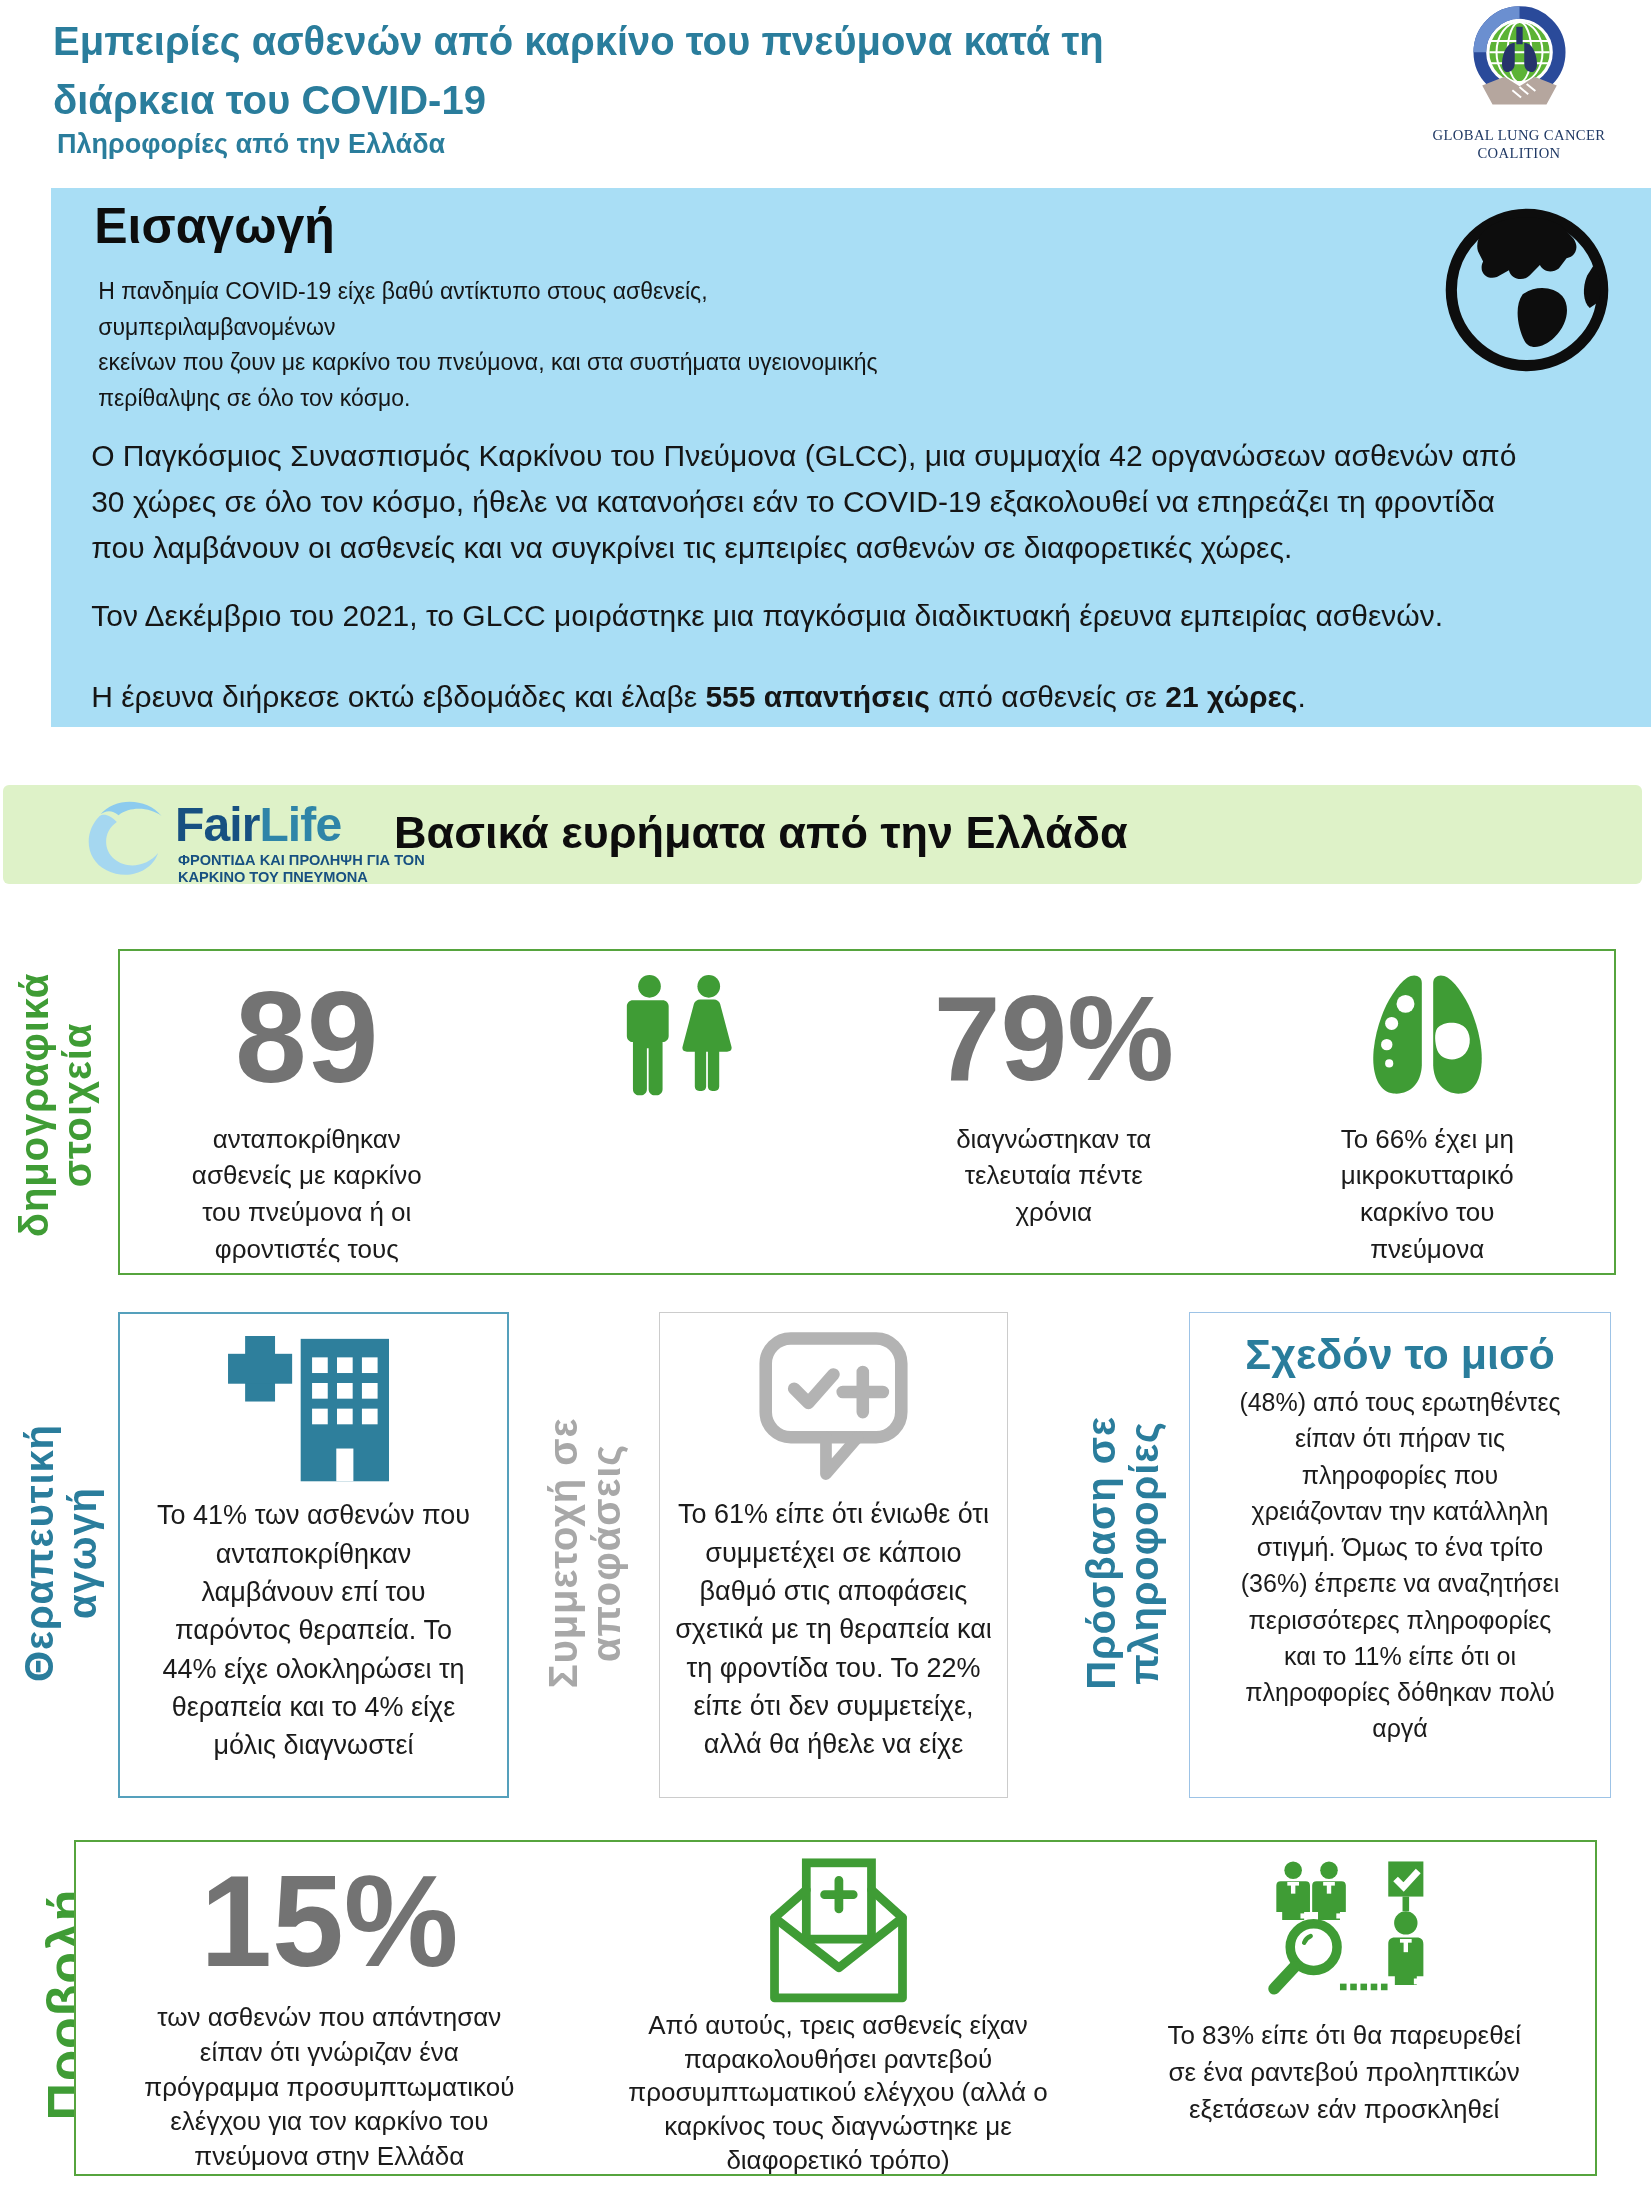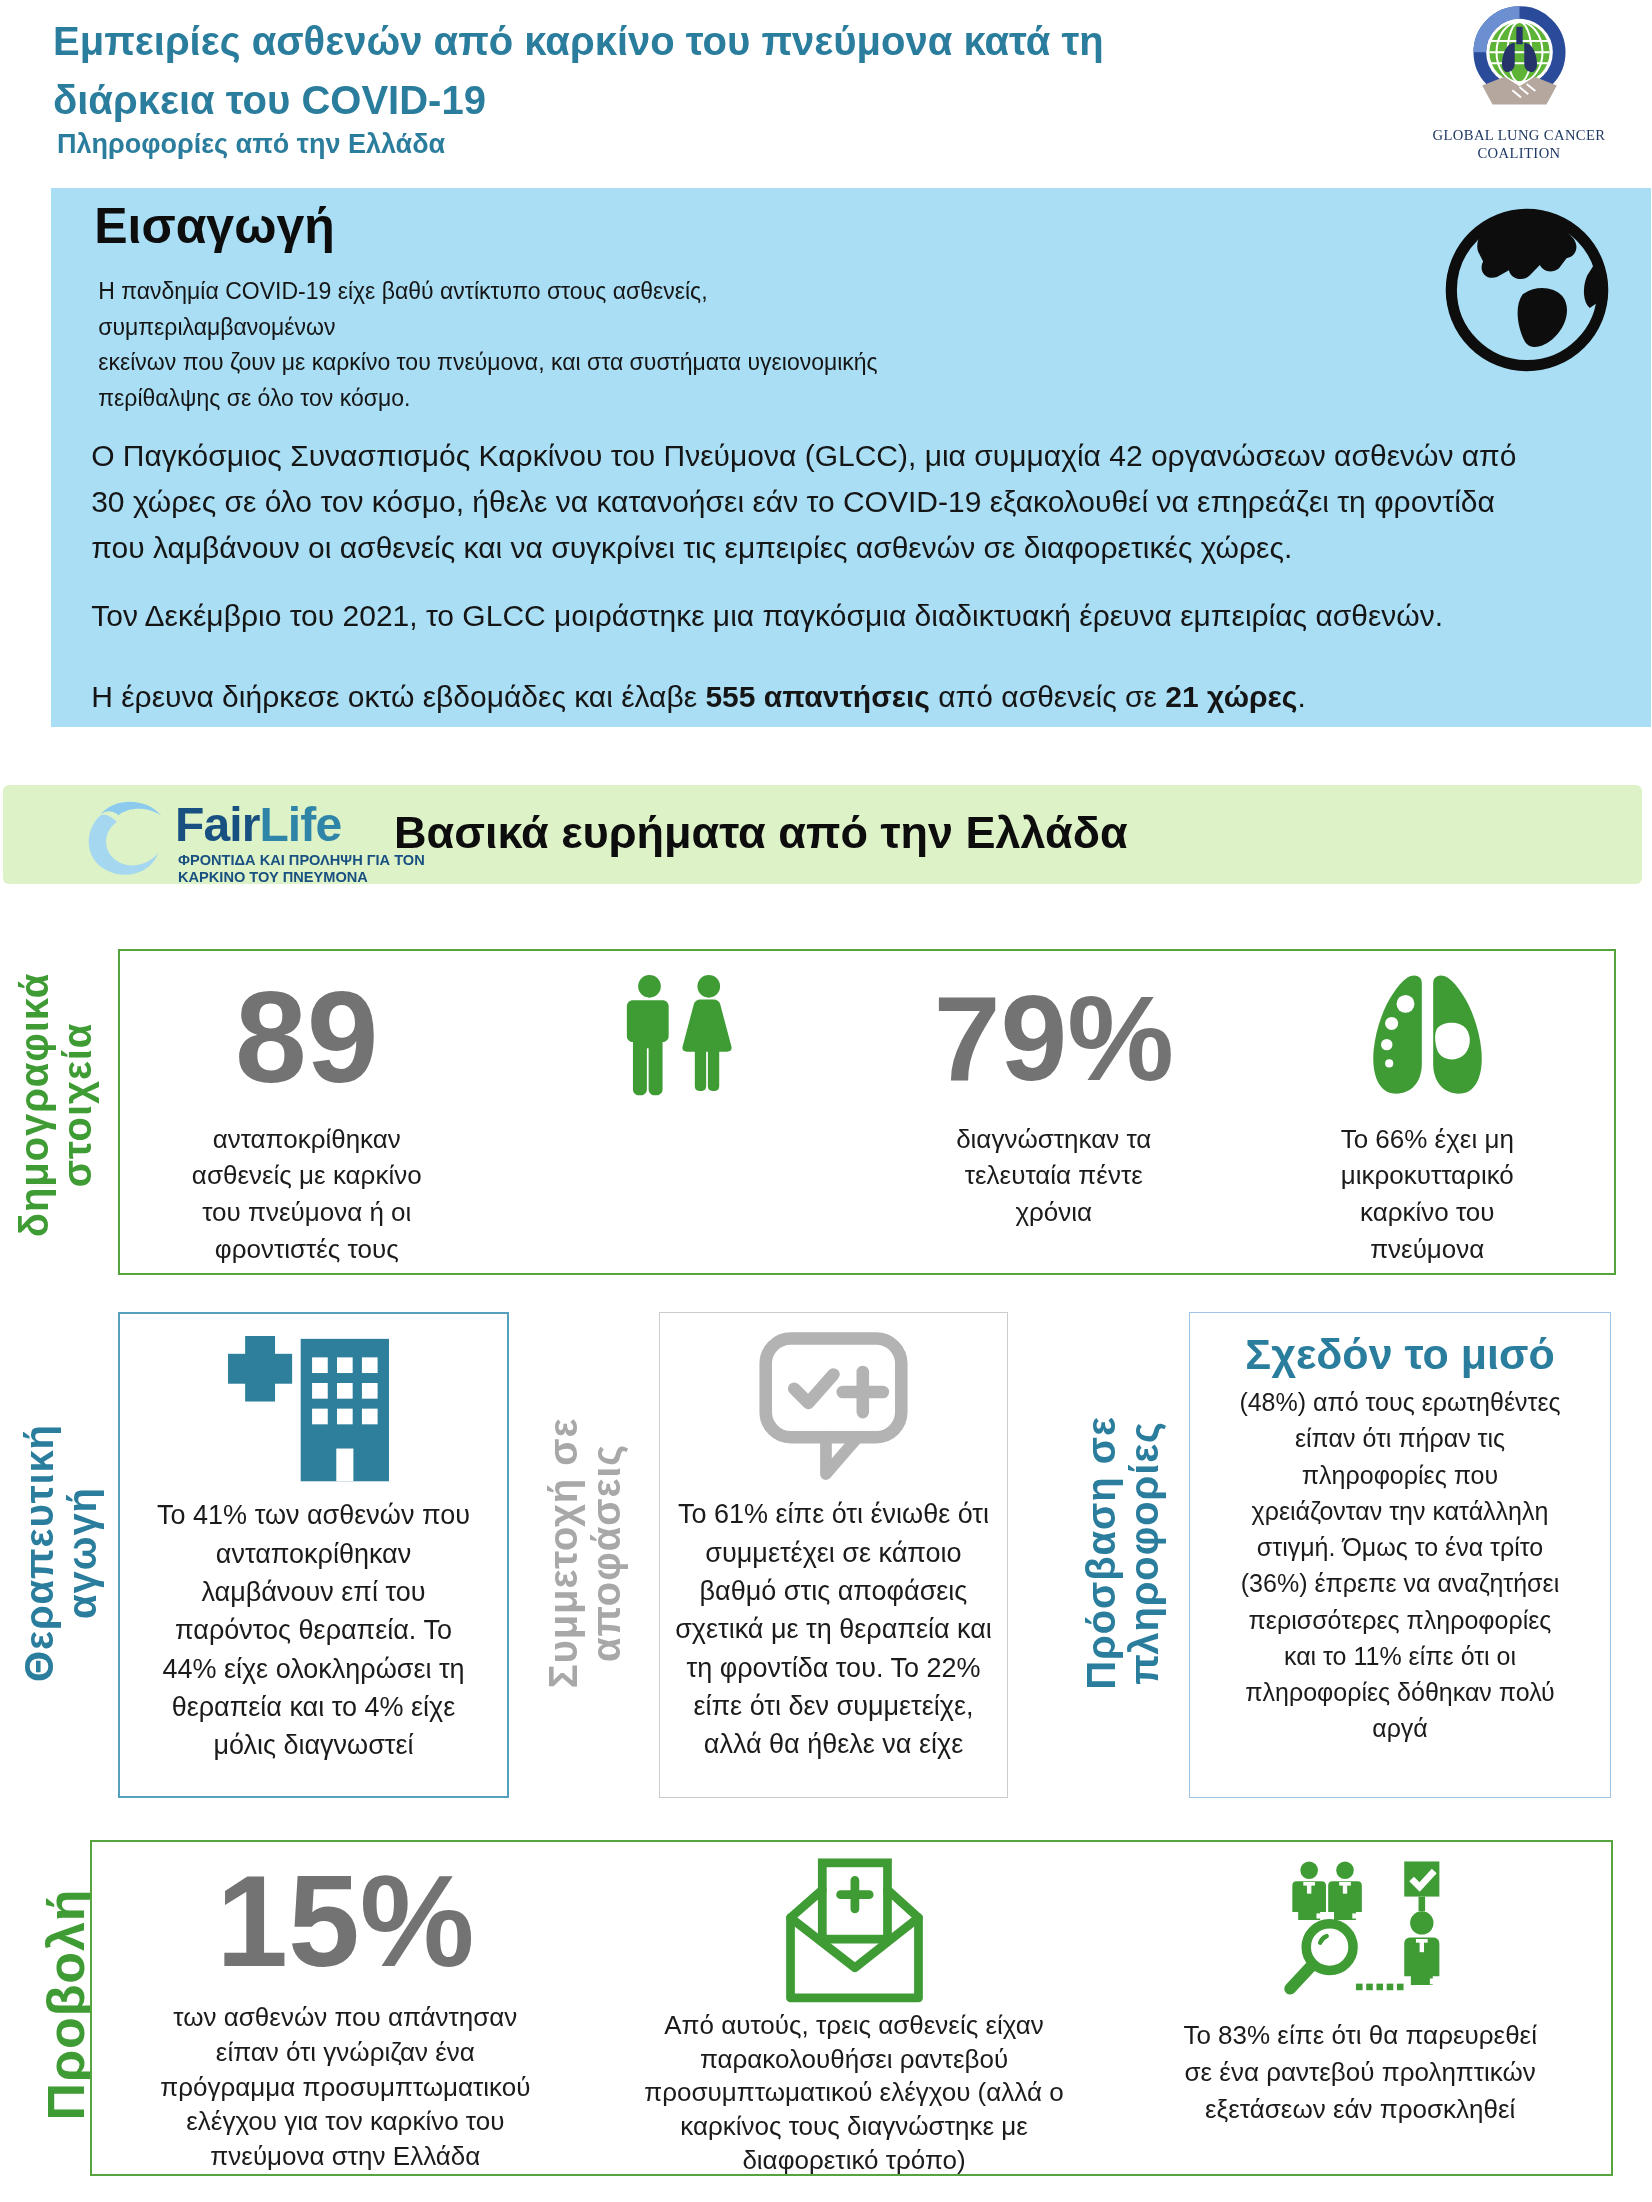"15%" .bottom-box { left: 90px -> 74px }
